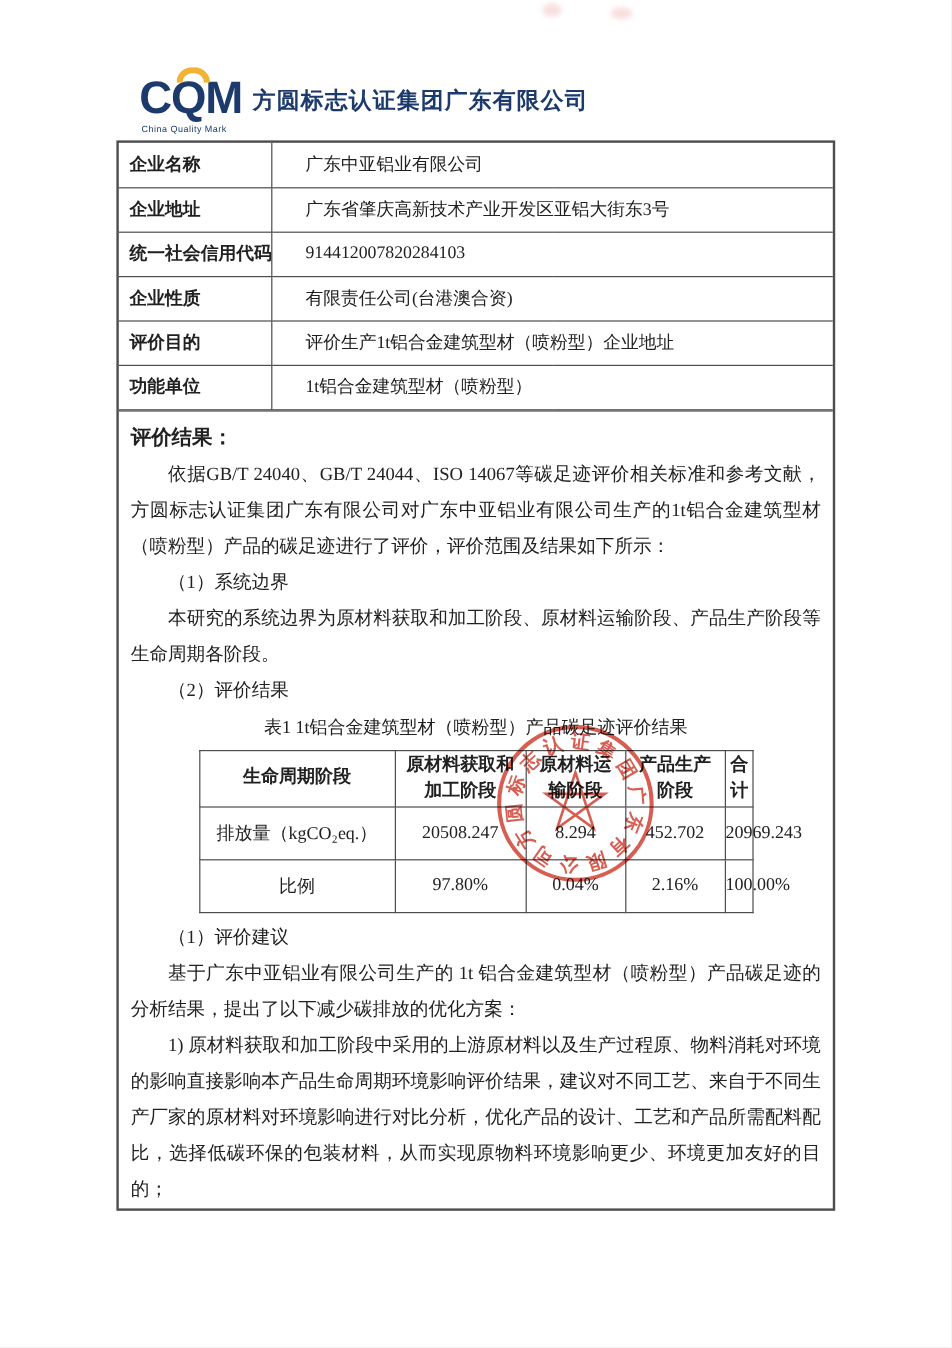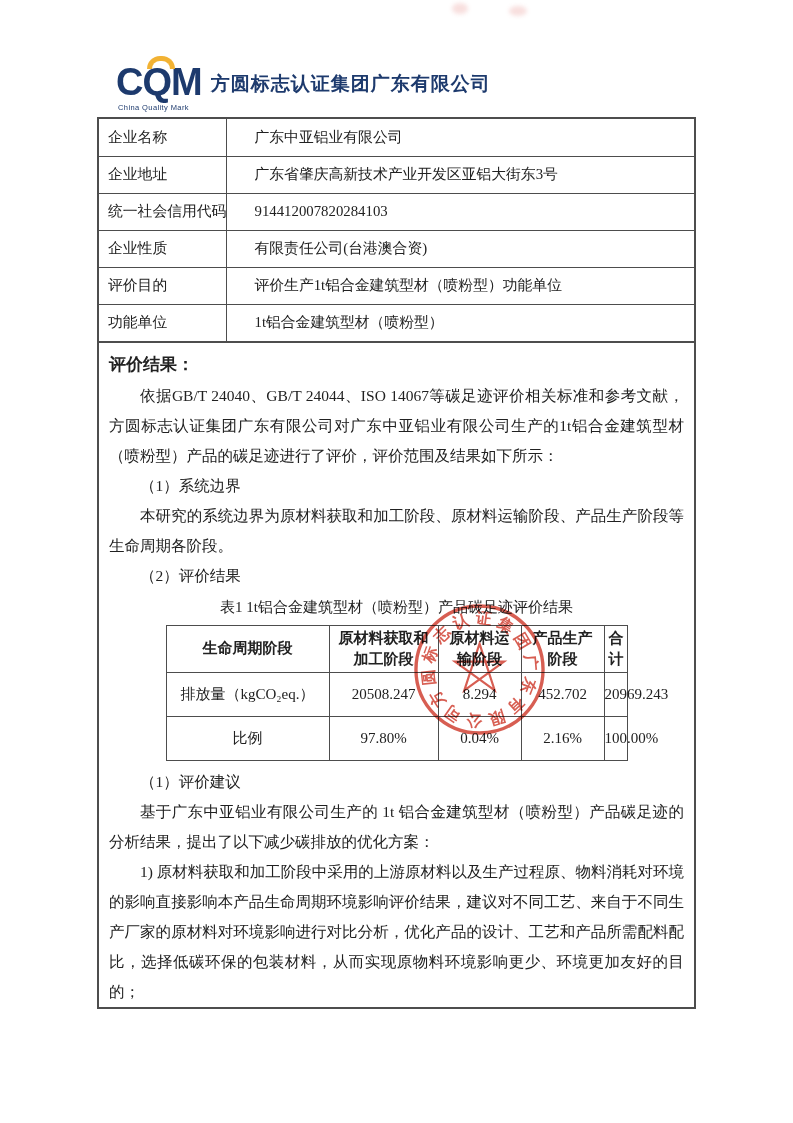"企业名称" .info-table tr td:first-child { font-weight: none -> bold }
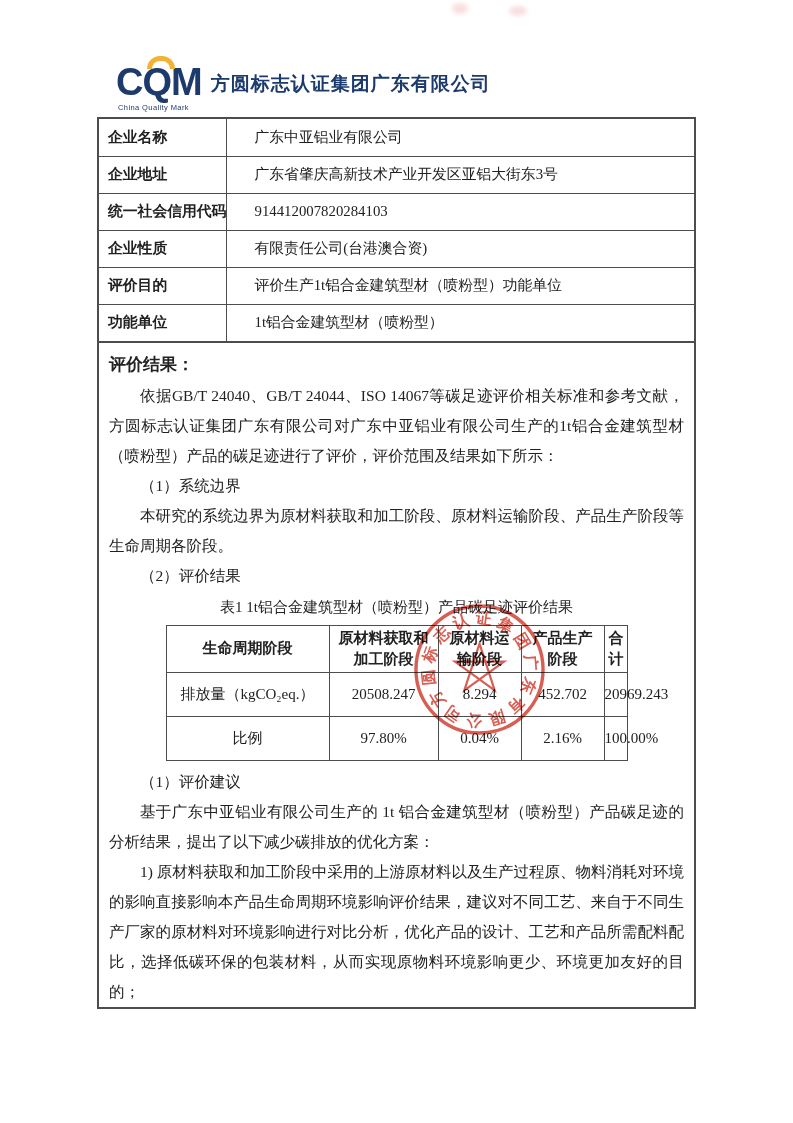"评价生产1t铝合金建筑型材（喷粉型）功能单位" td.val { text: 功能单位 -> 企业地址 }
